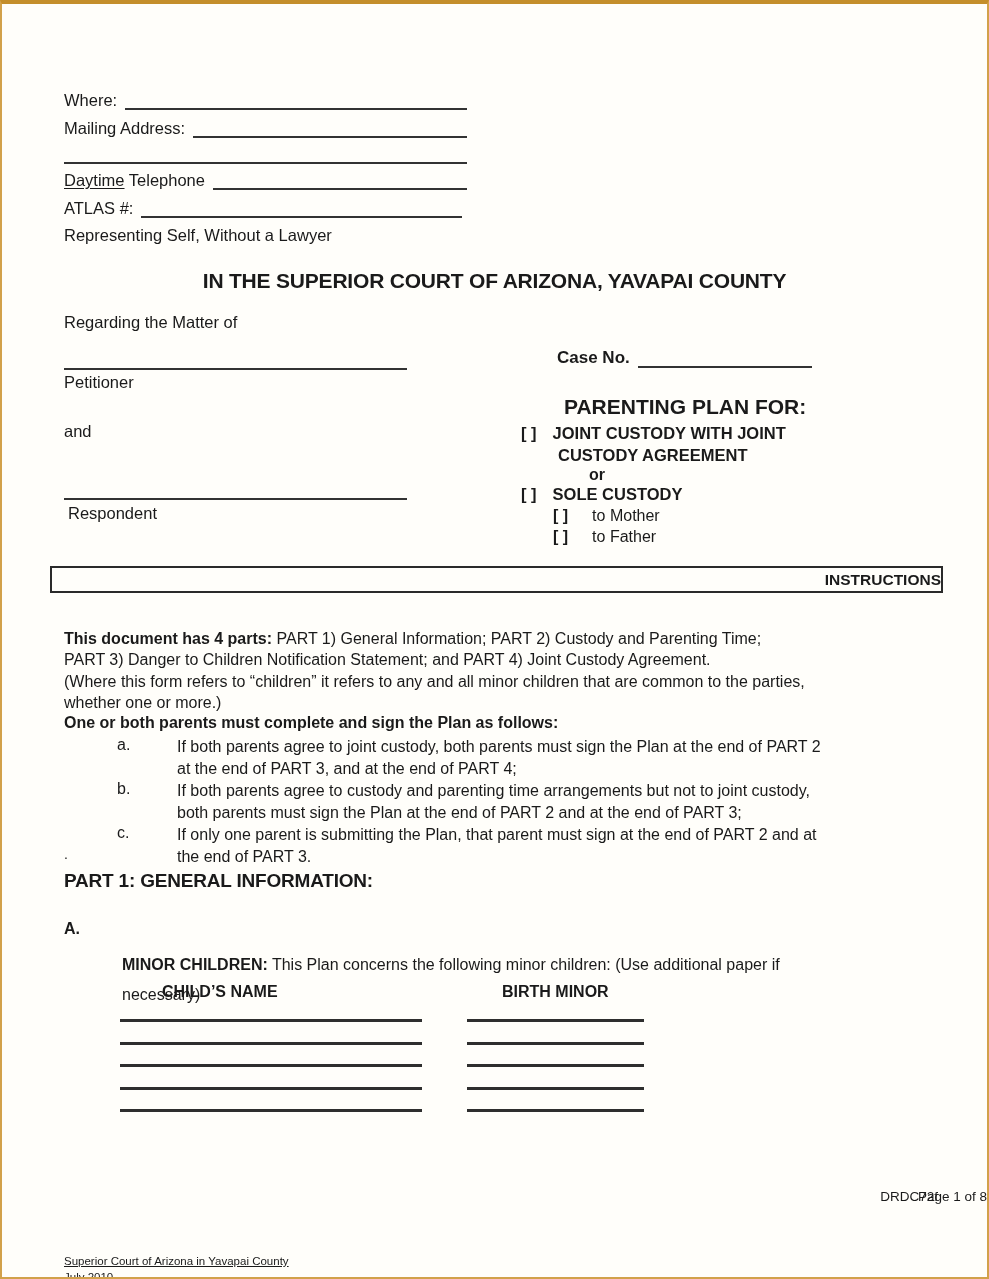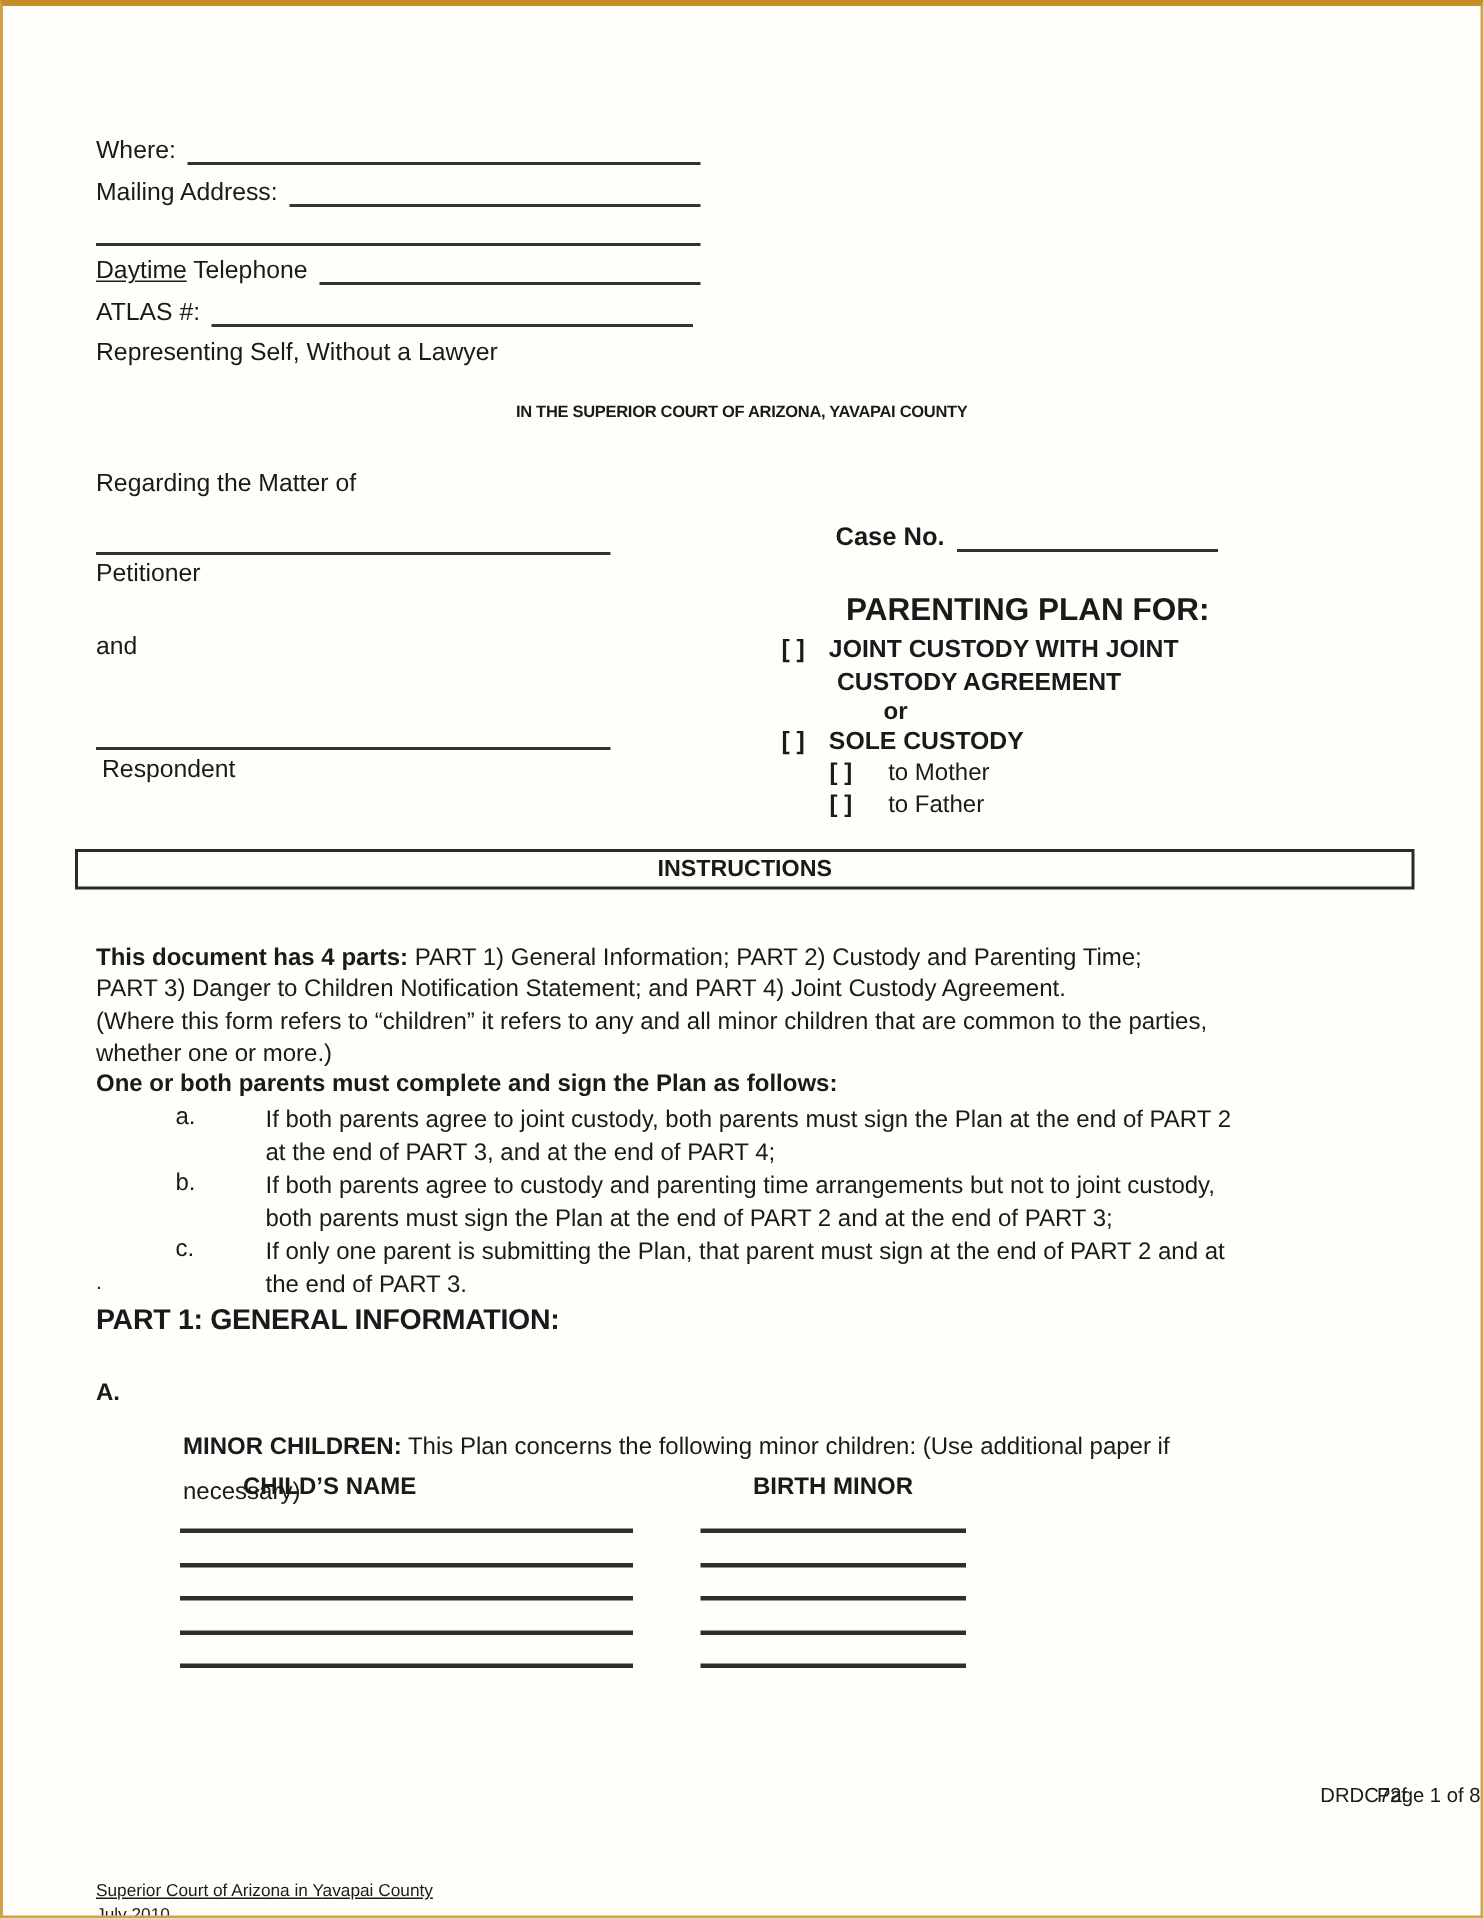"IN THE SUPERIOR COURT OF" .court-title { font-size: 11px -> 21px }
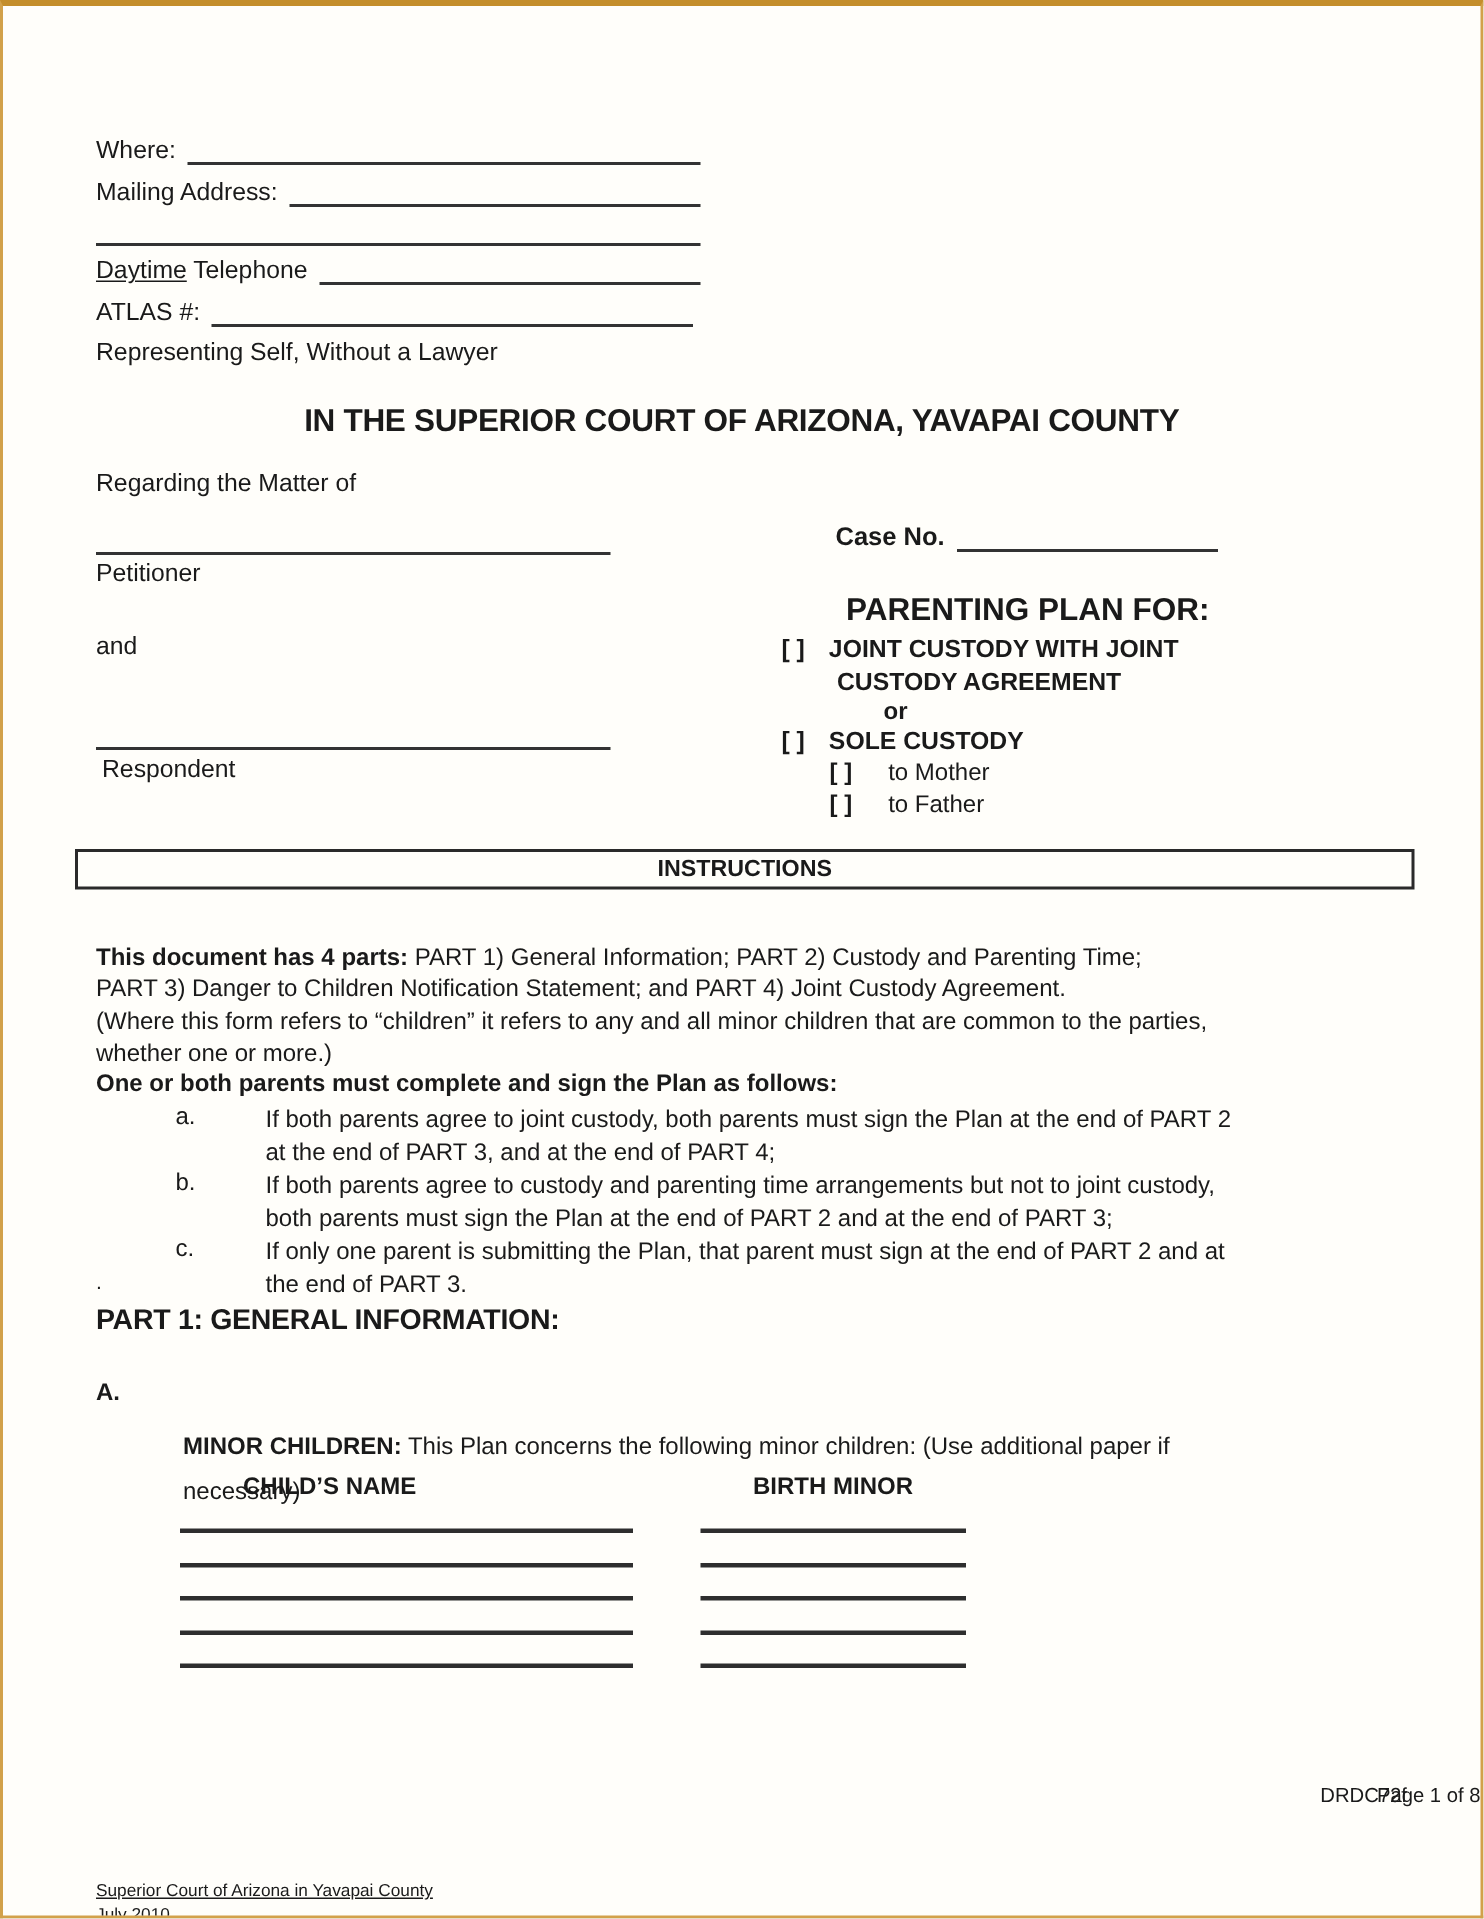"INSTRUCTIONS" .instr-box { text-align: center -> right }
